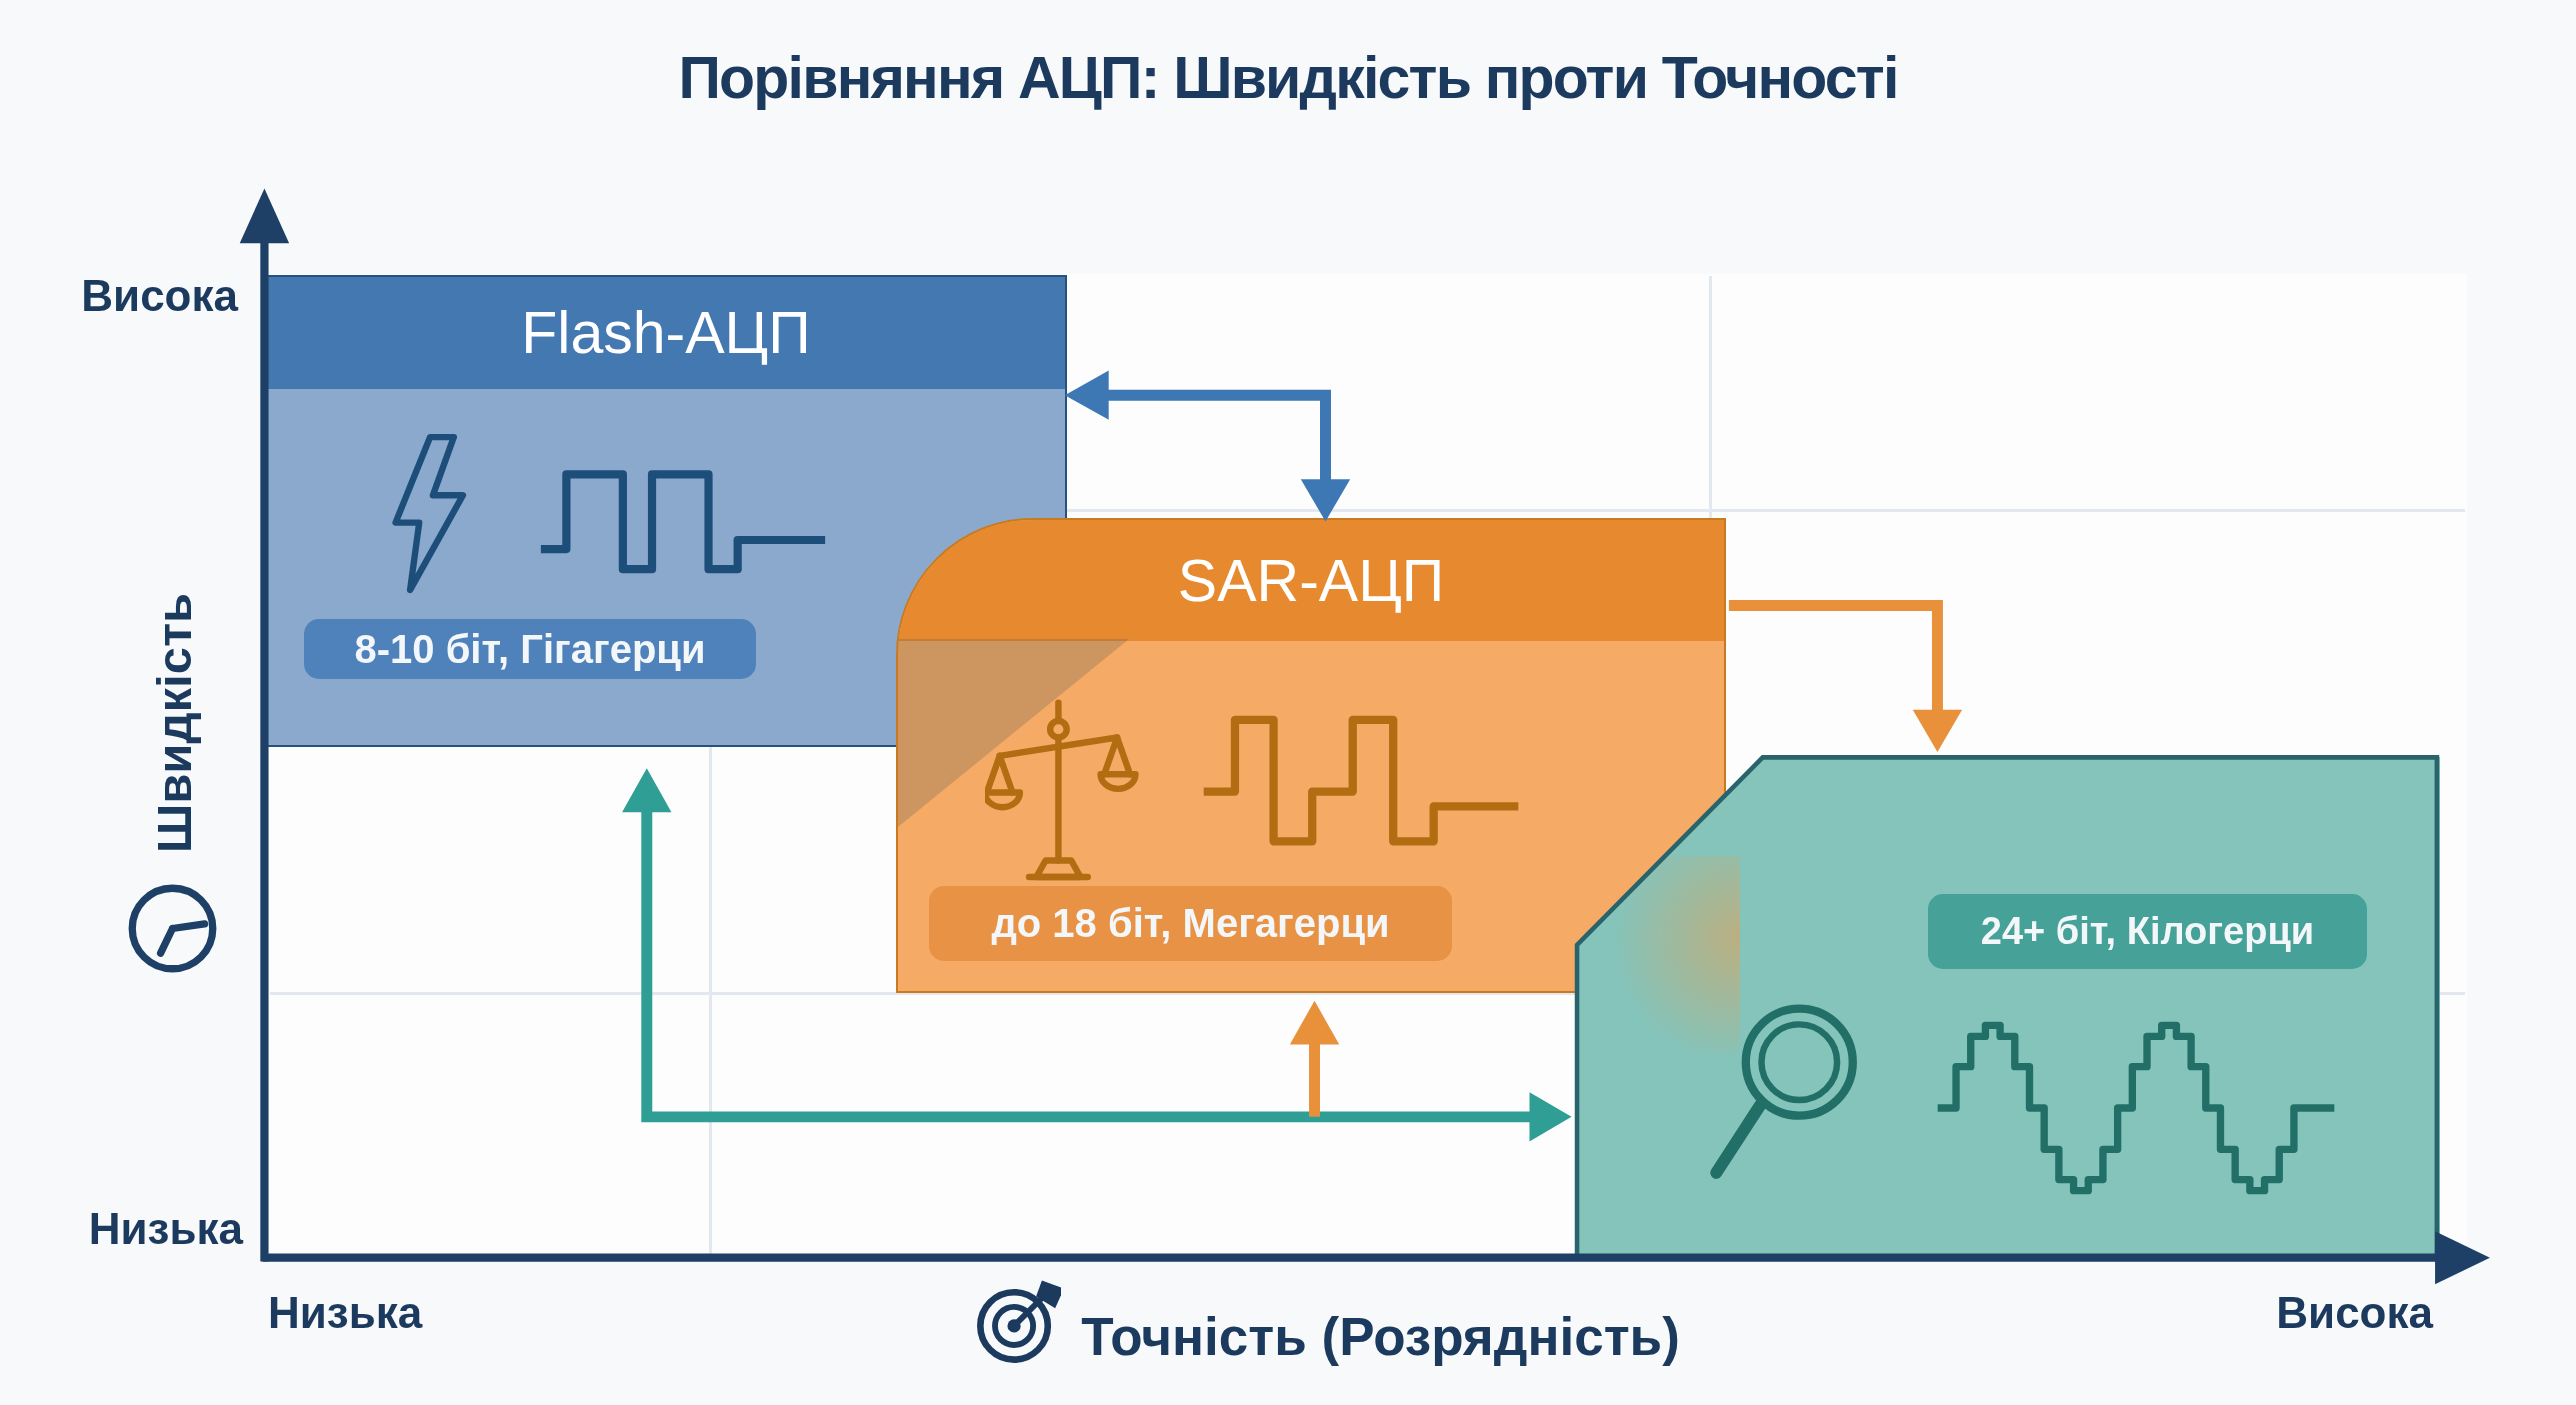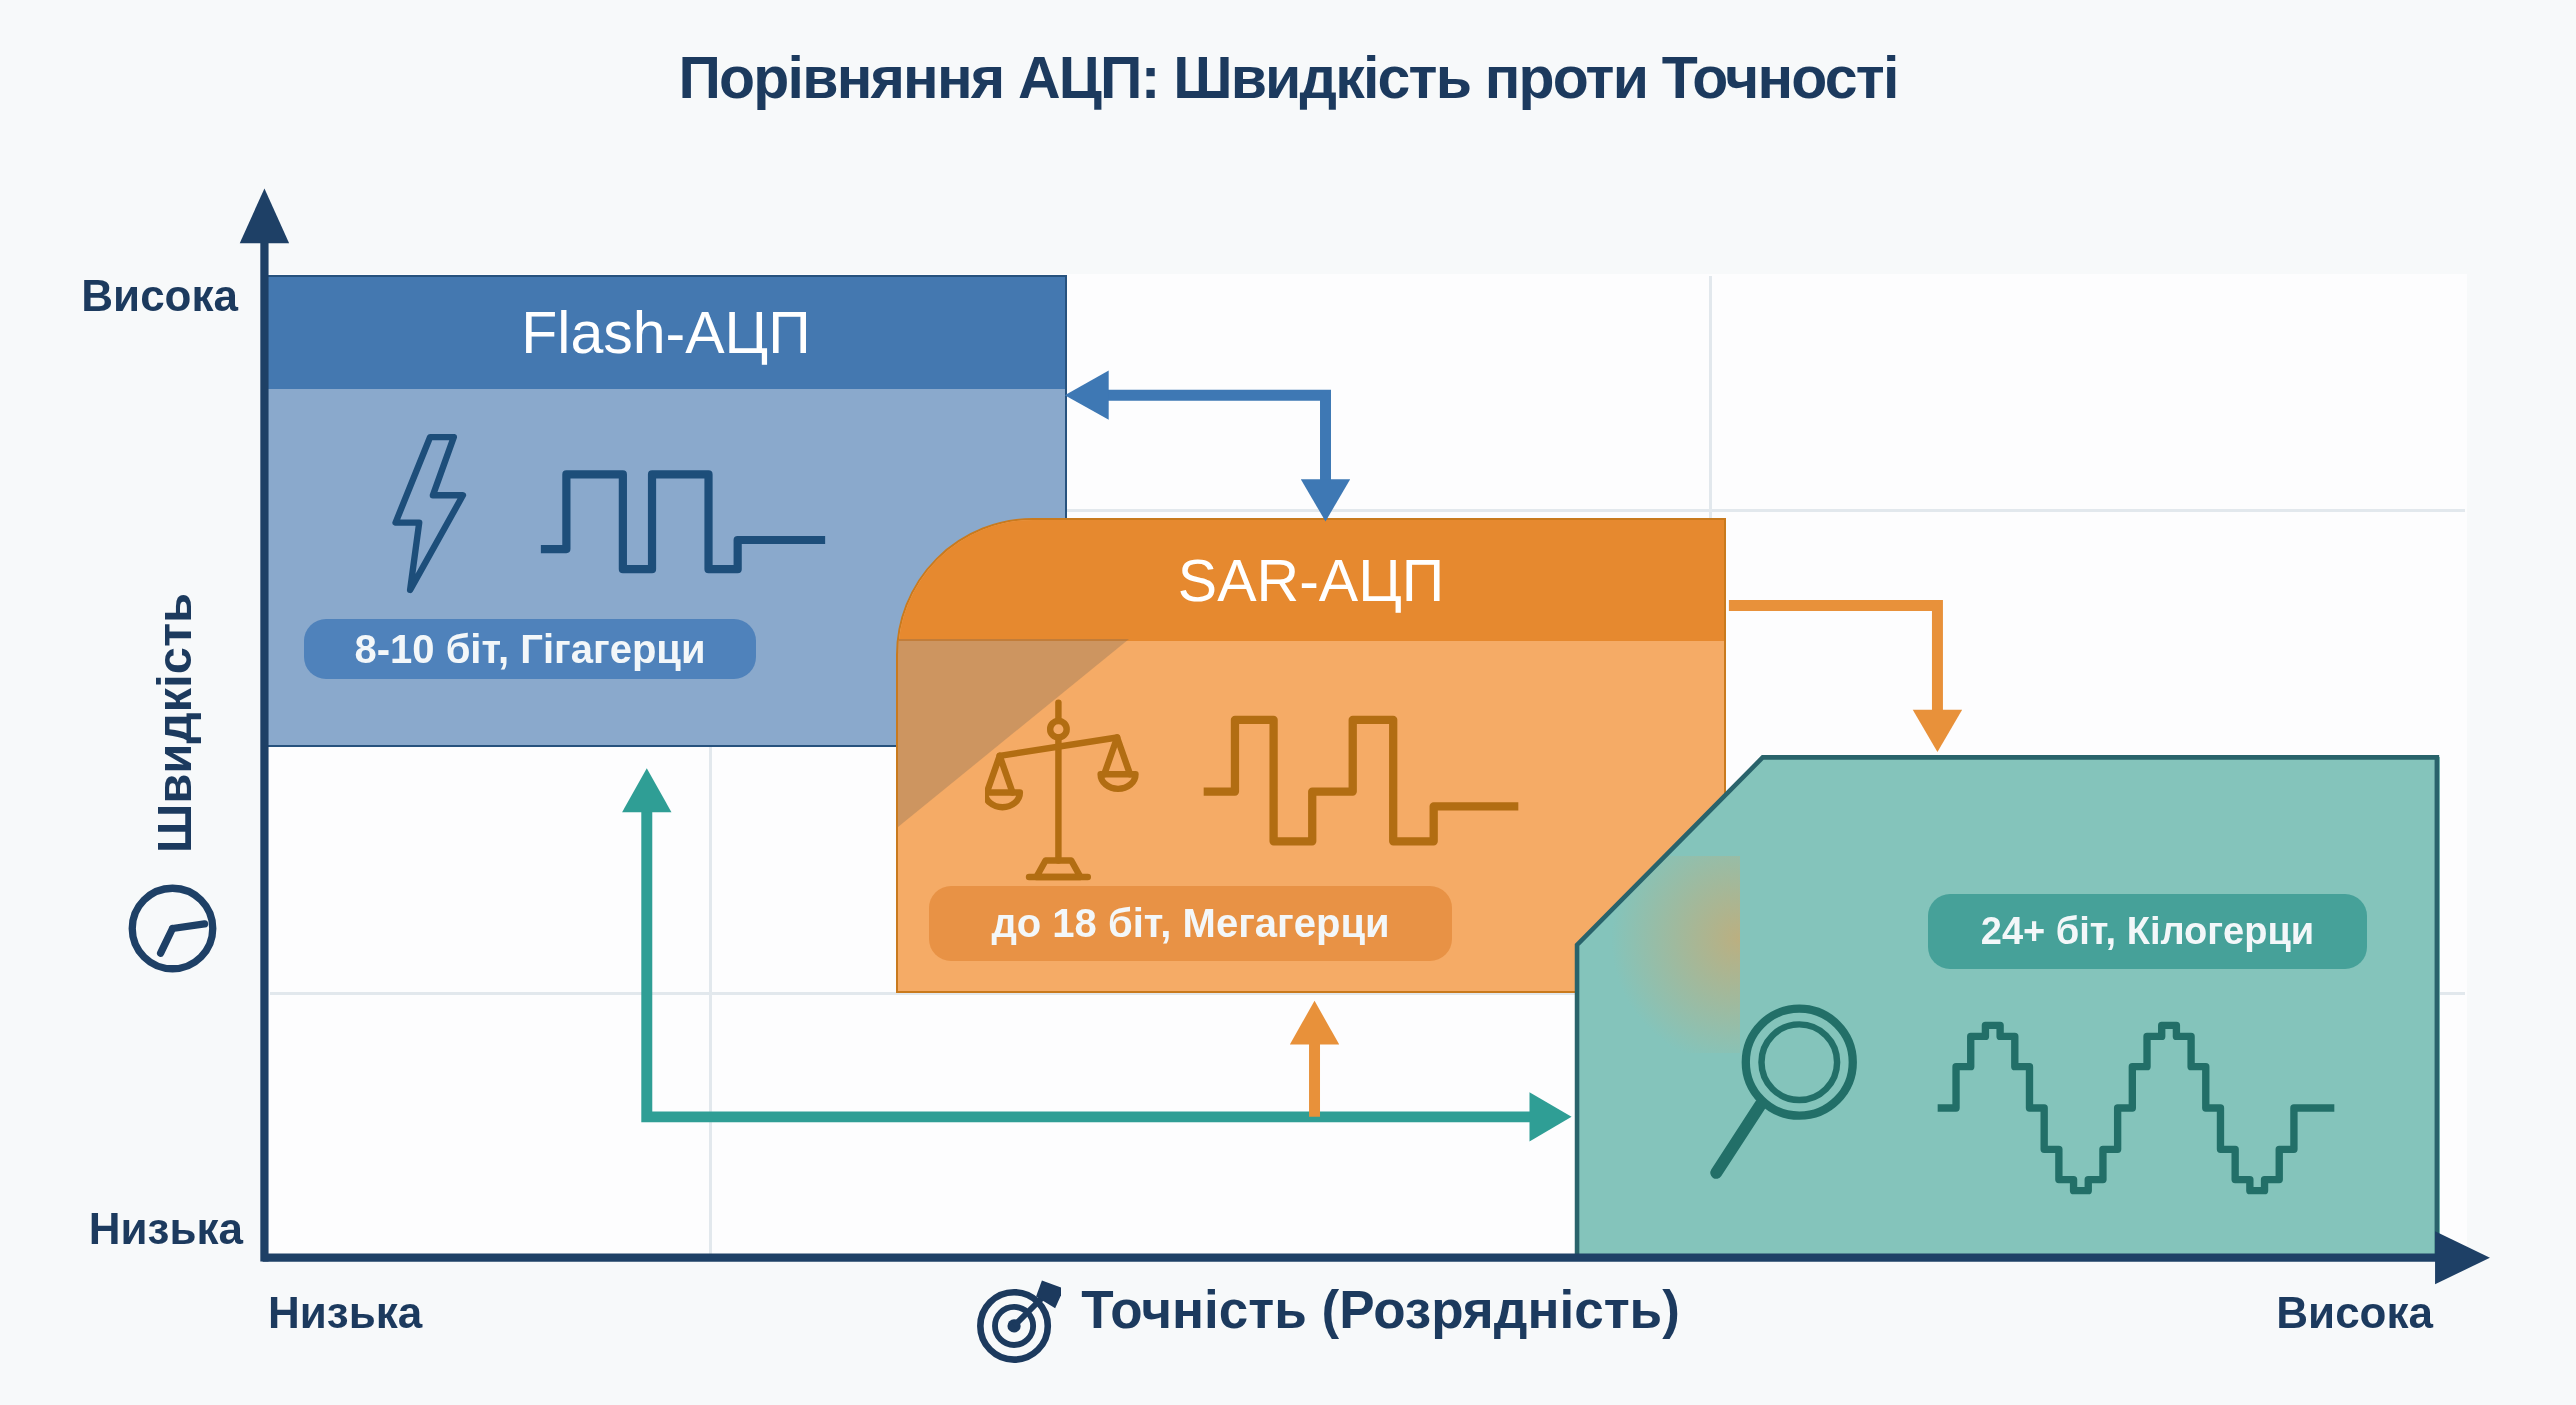"8-10 біт, Гігагерци" .badge { border-radius: 22px -> 15px }
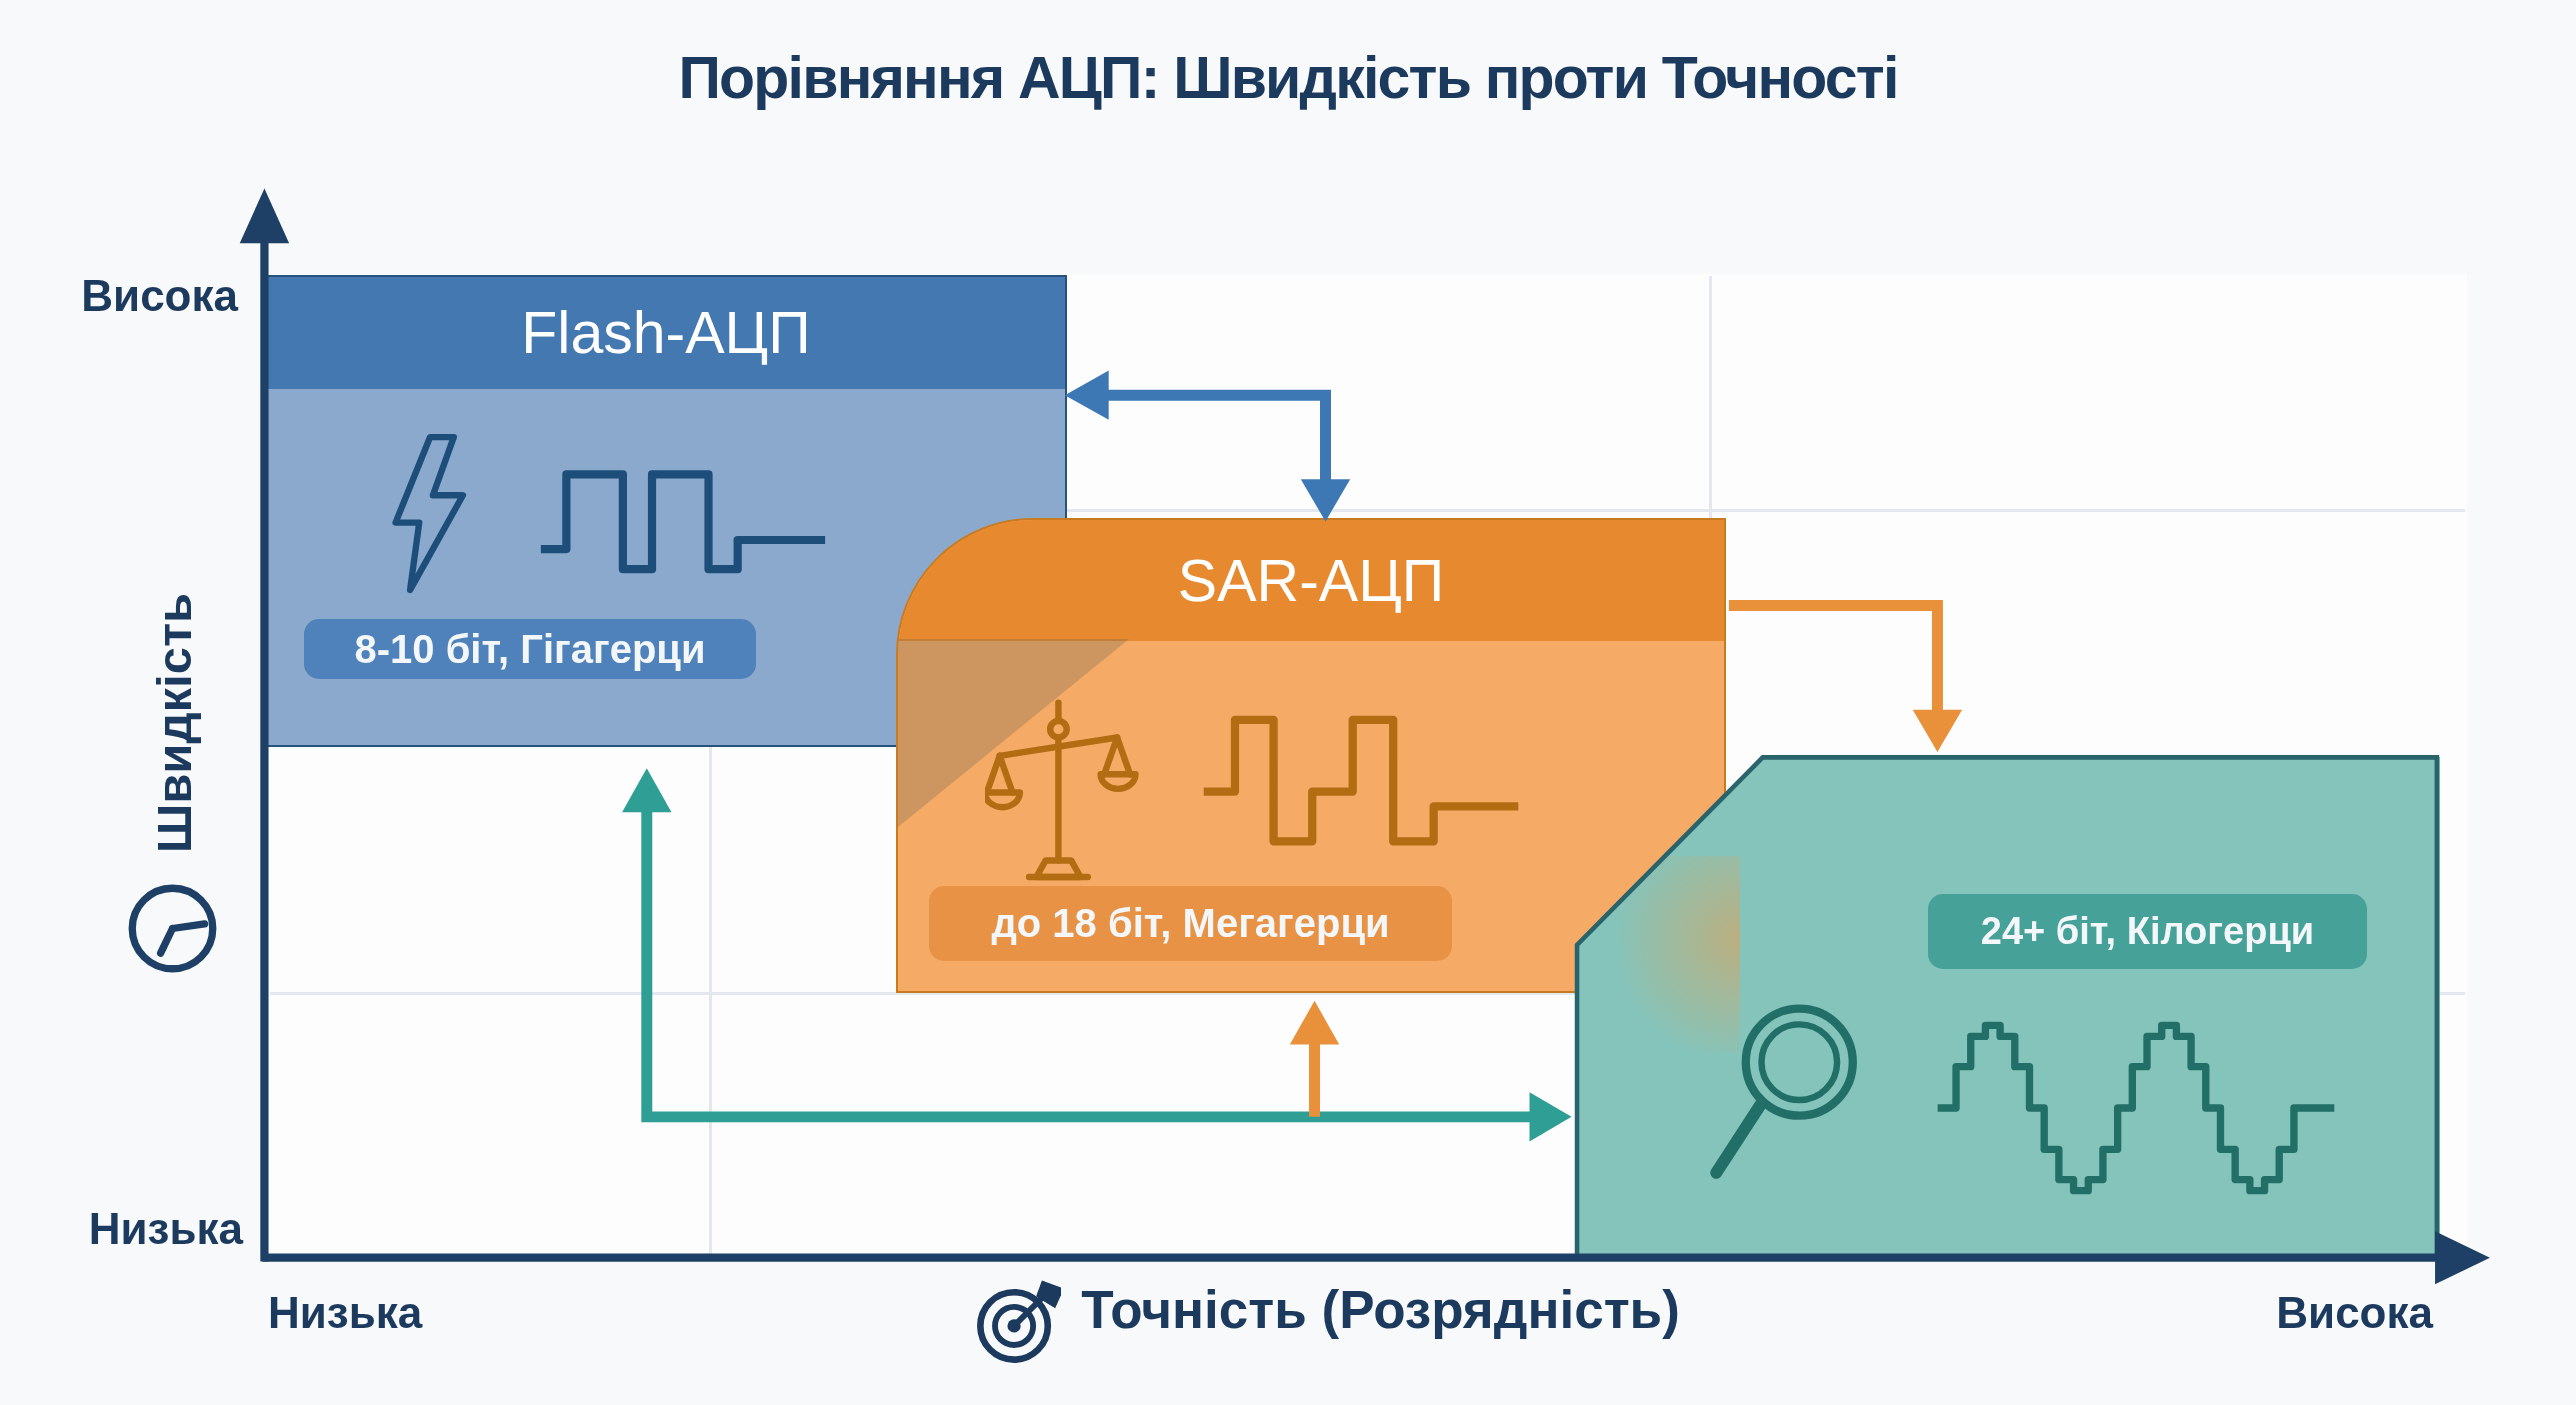"Точність (Розрядність)" .x-axis-title { align-items: flex-start -> flex-end }
